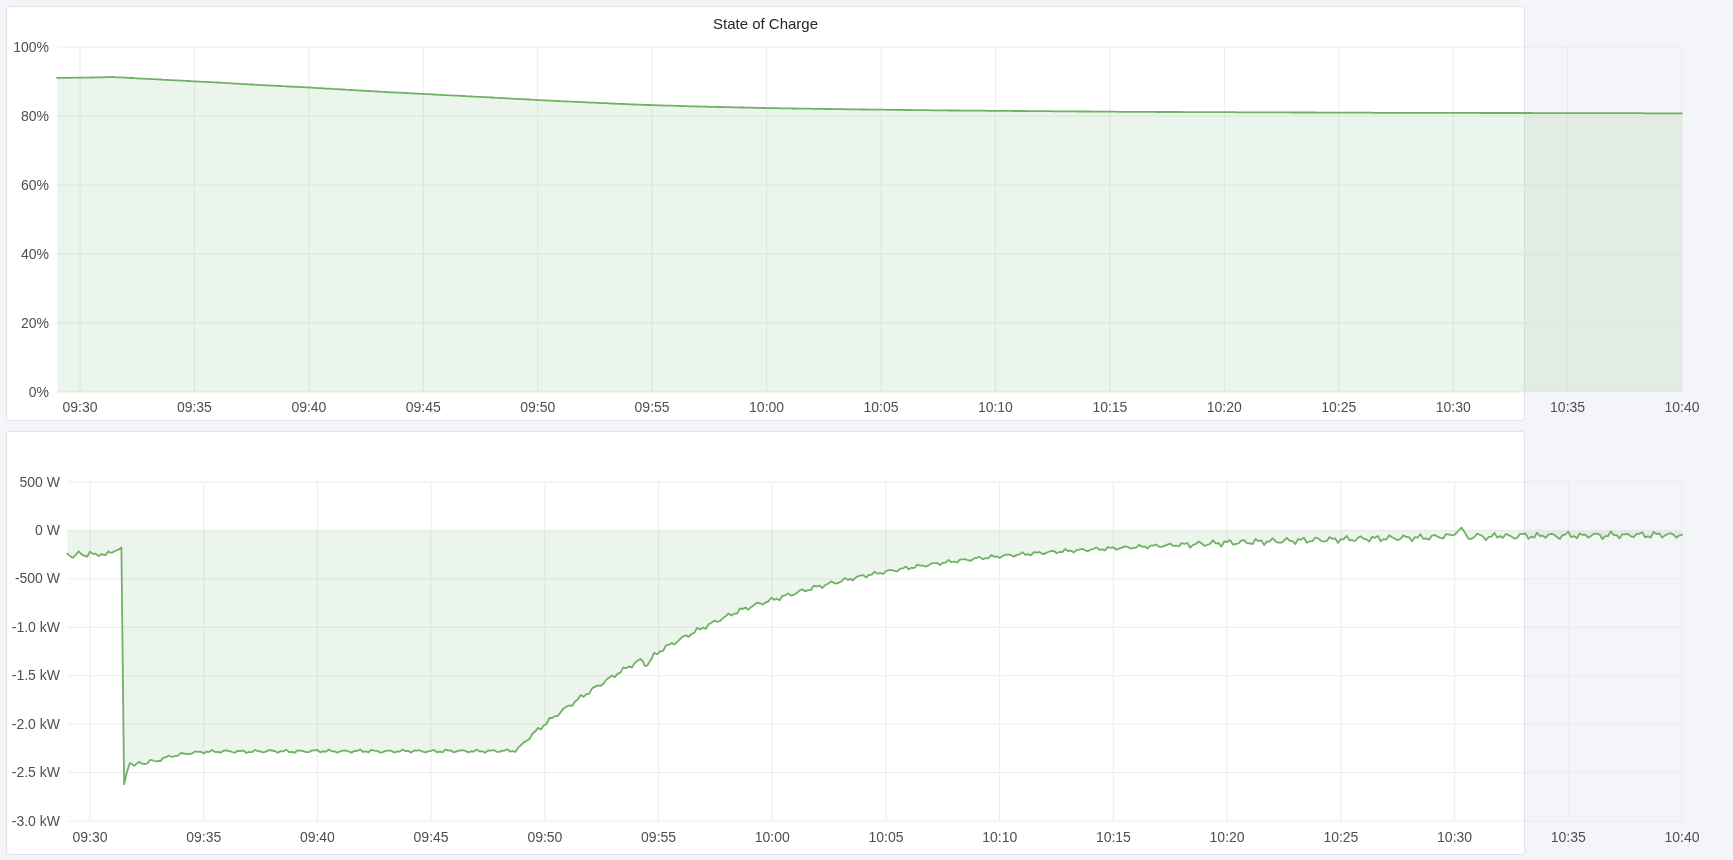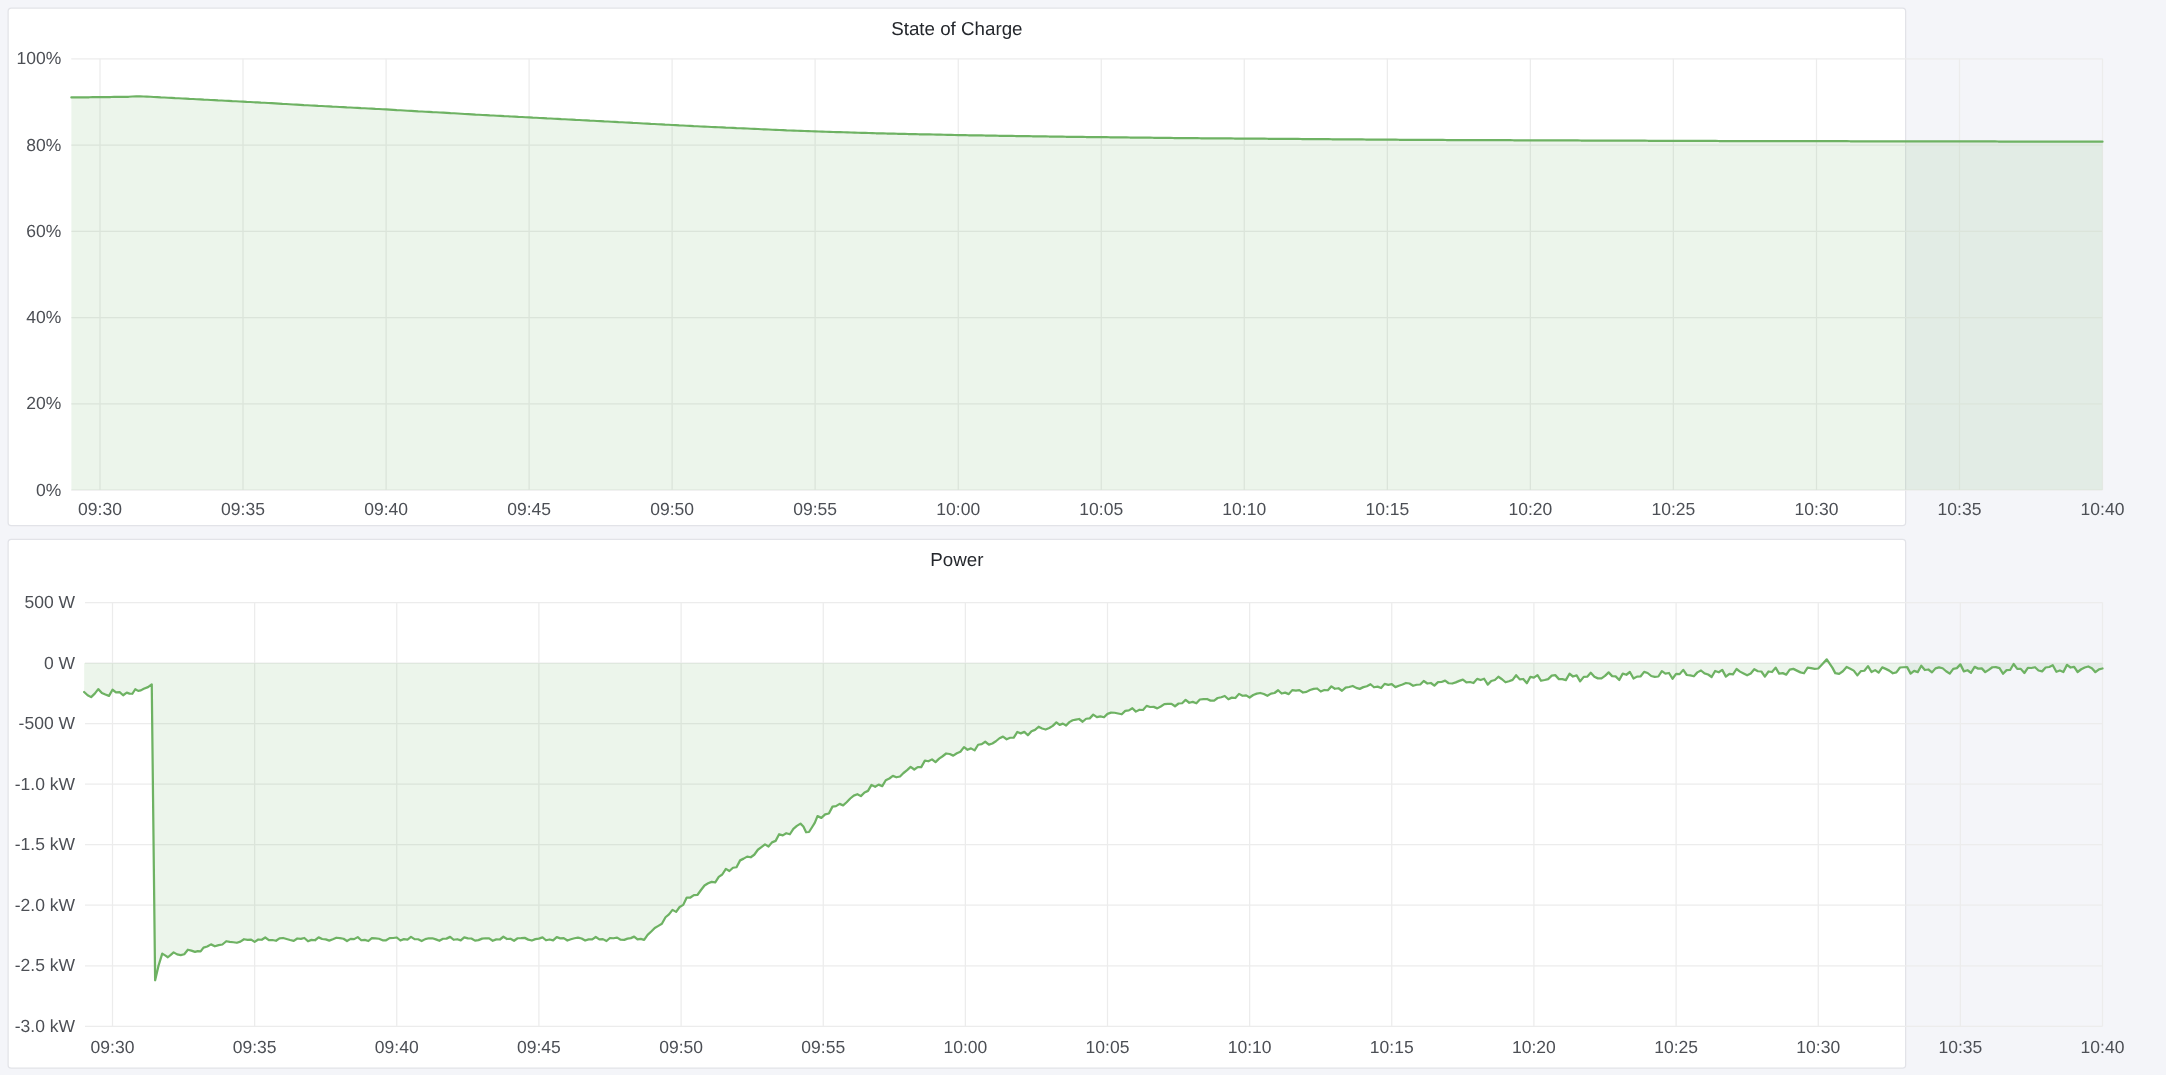"Power" div.panel-title { html: <div>Power</div> -> none }
